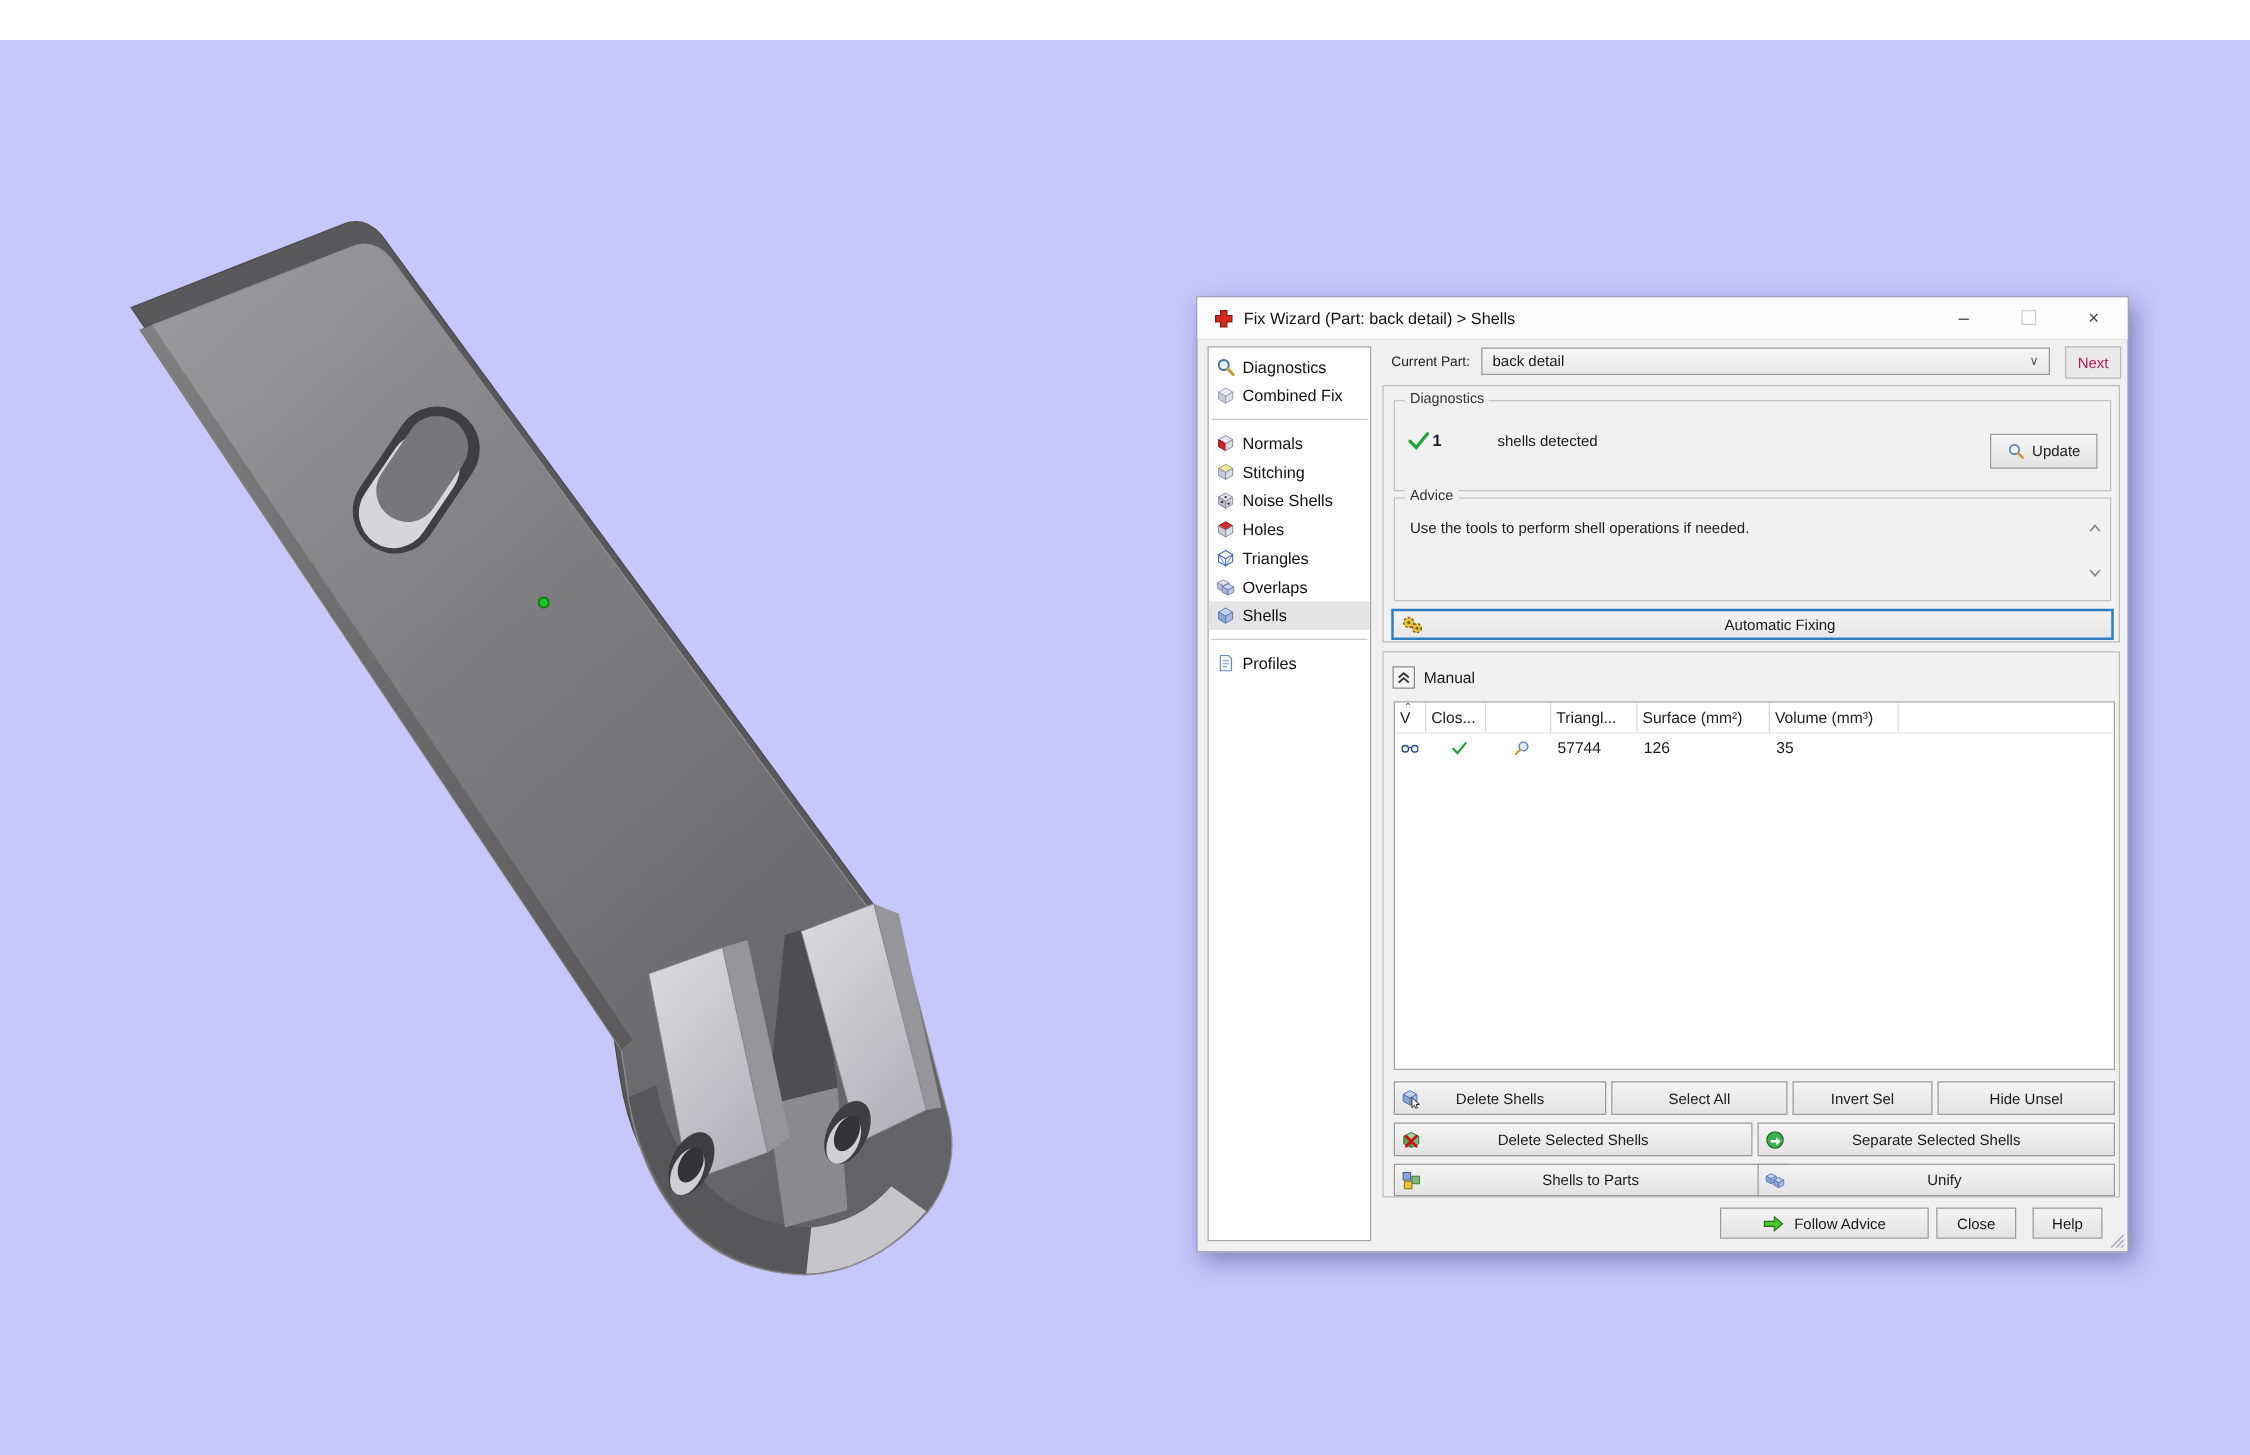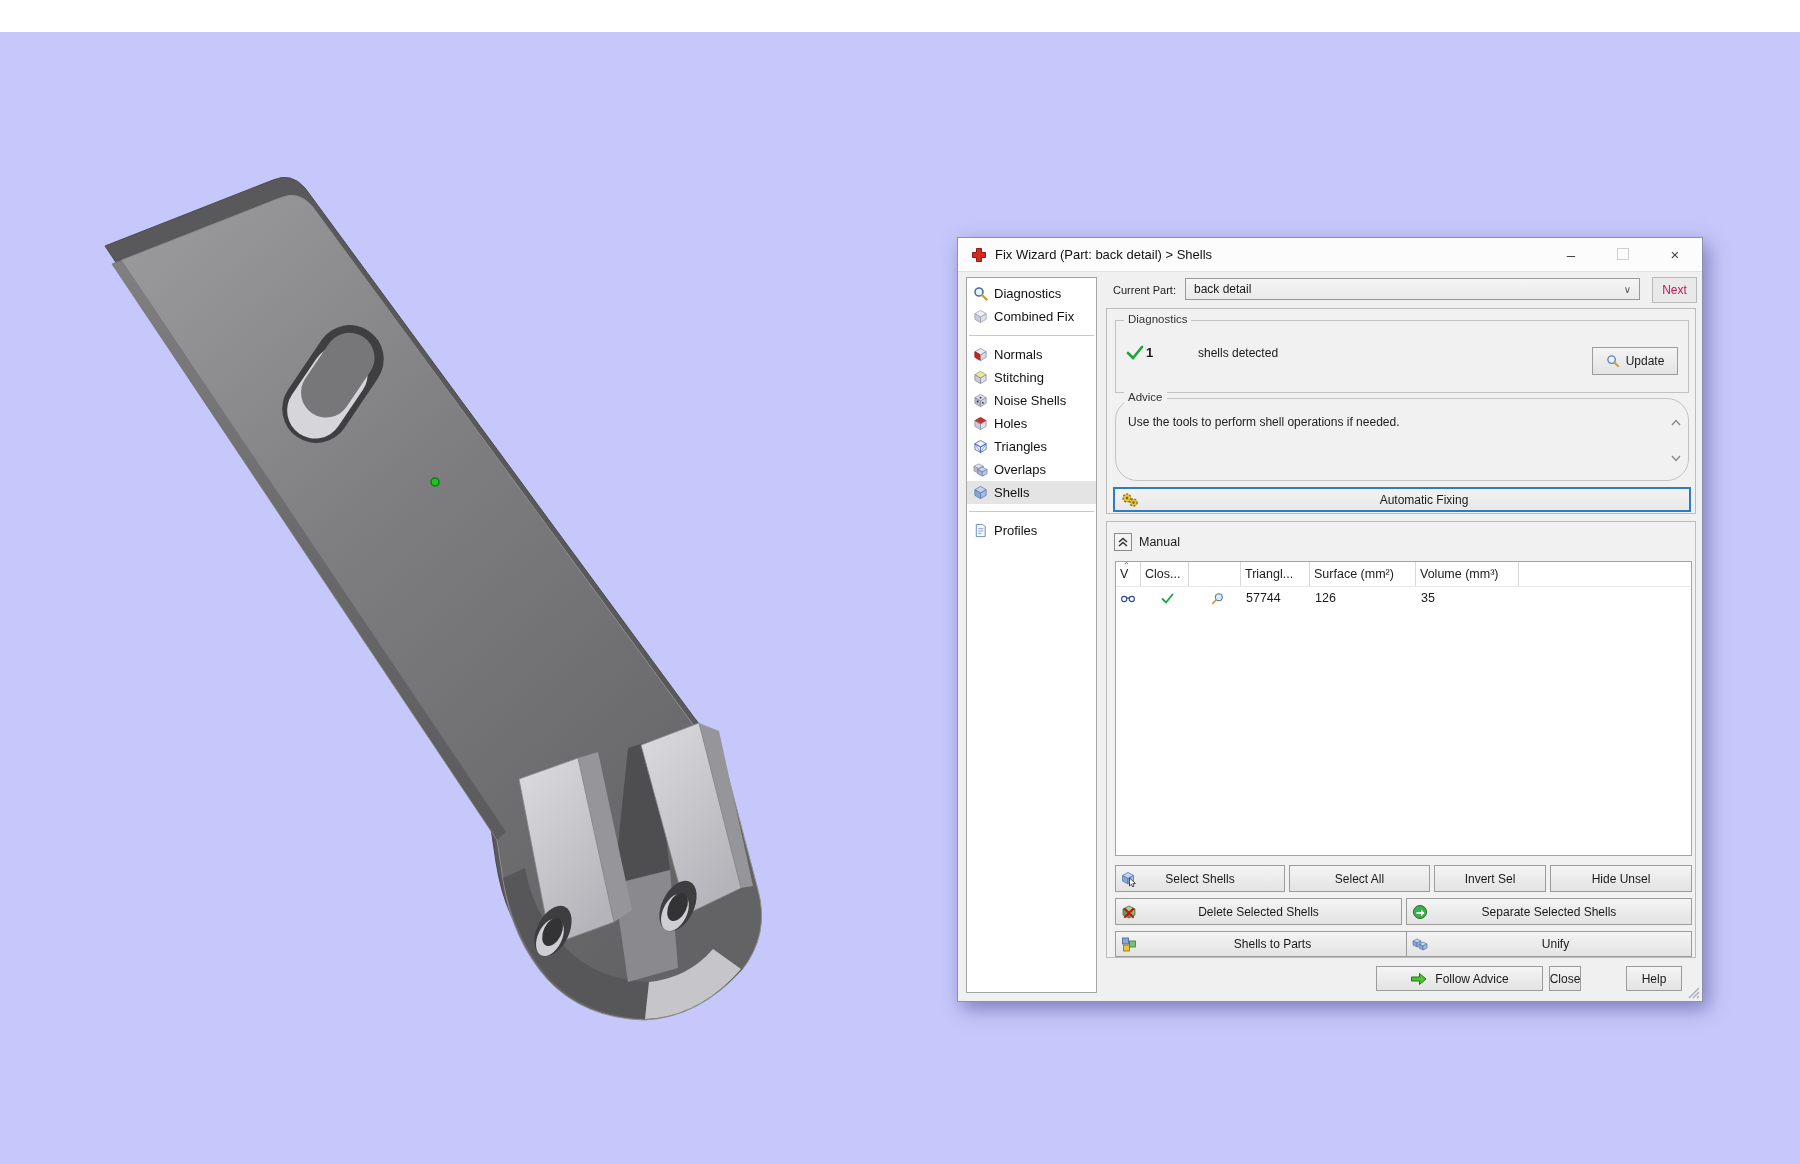"Advice" .fs-advice { border-radius: 22px -> none }
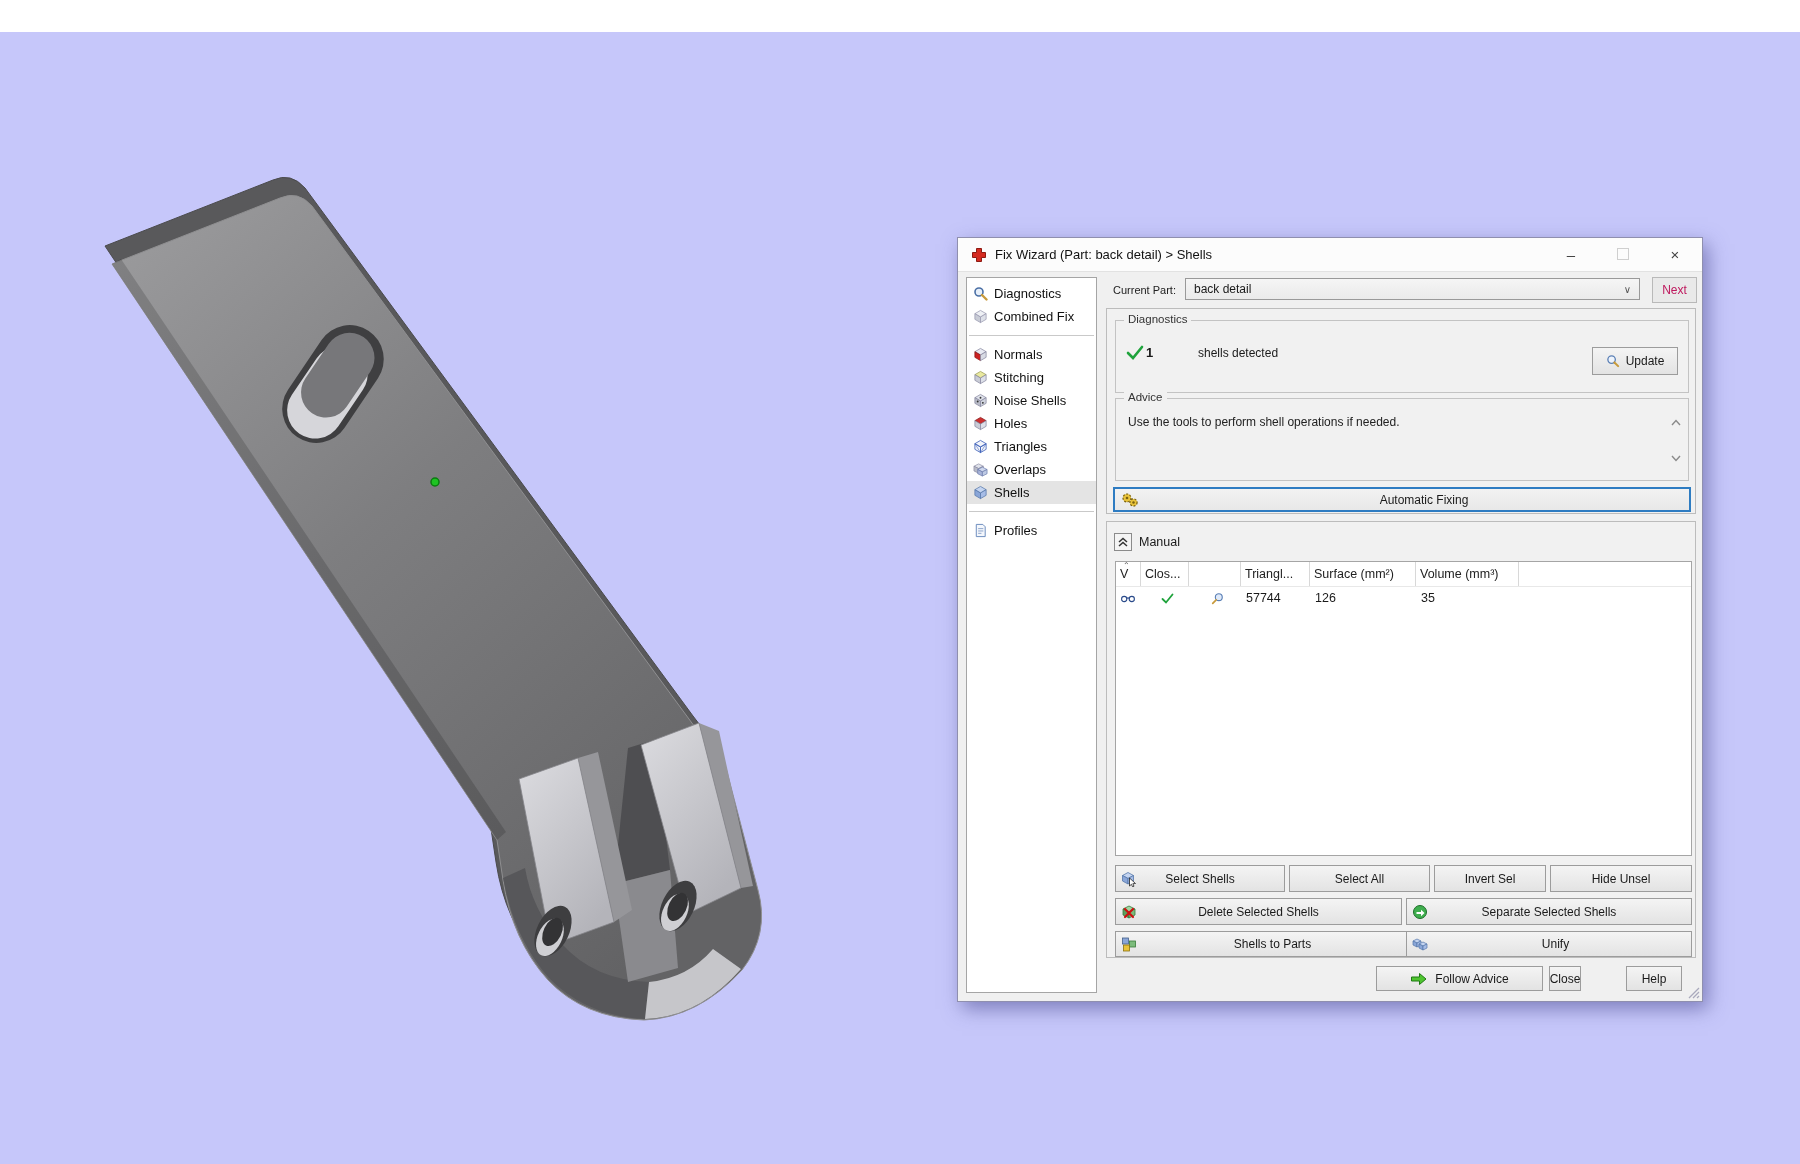"Select Shells" span { text: Select -> Delete }
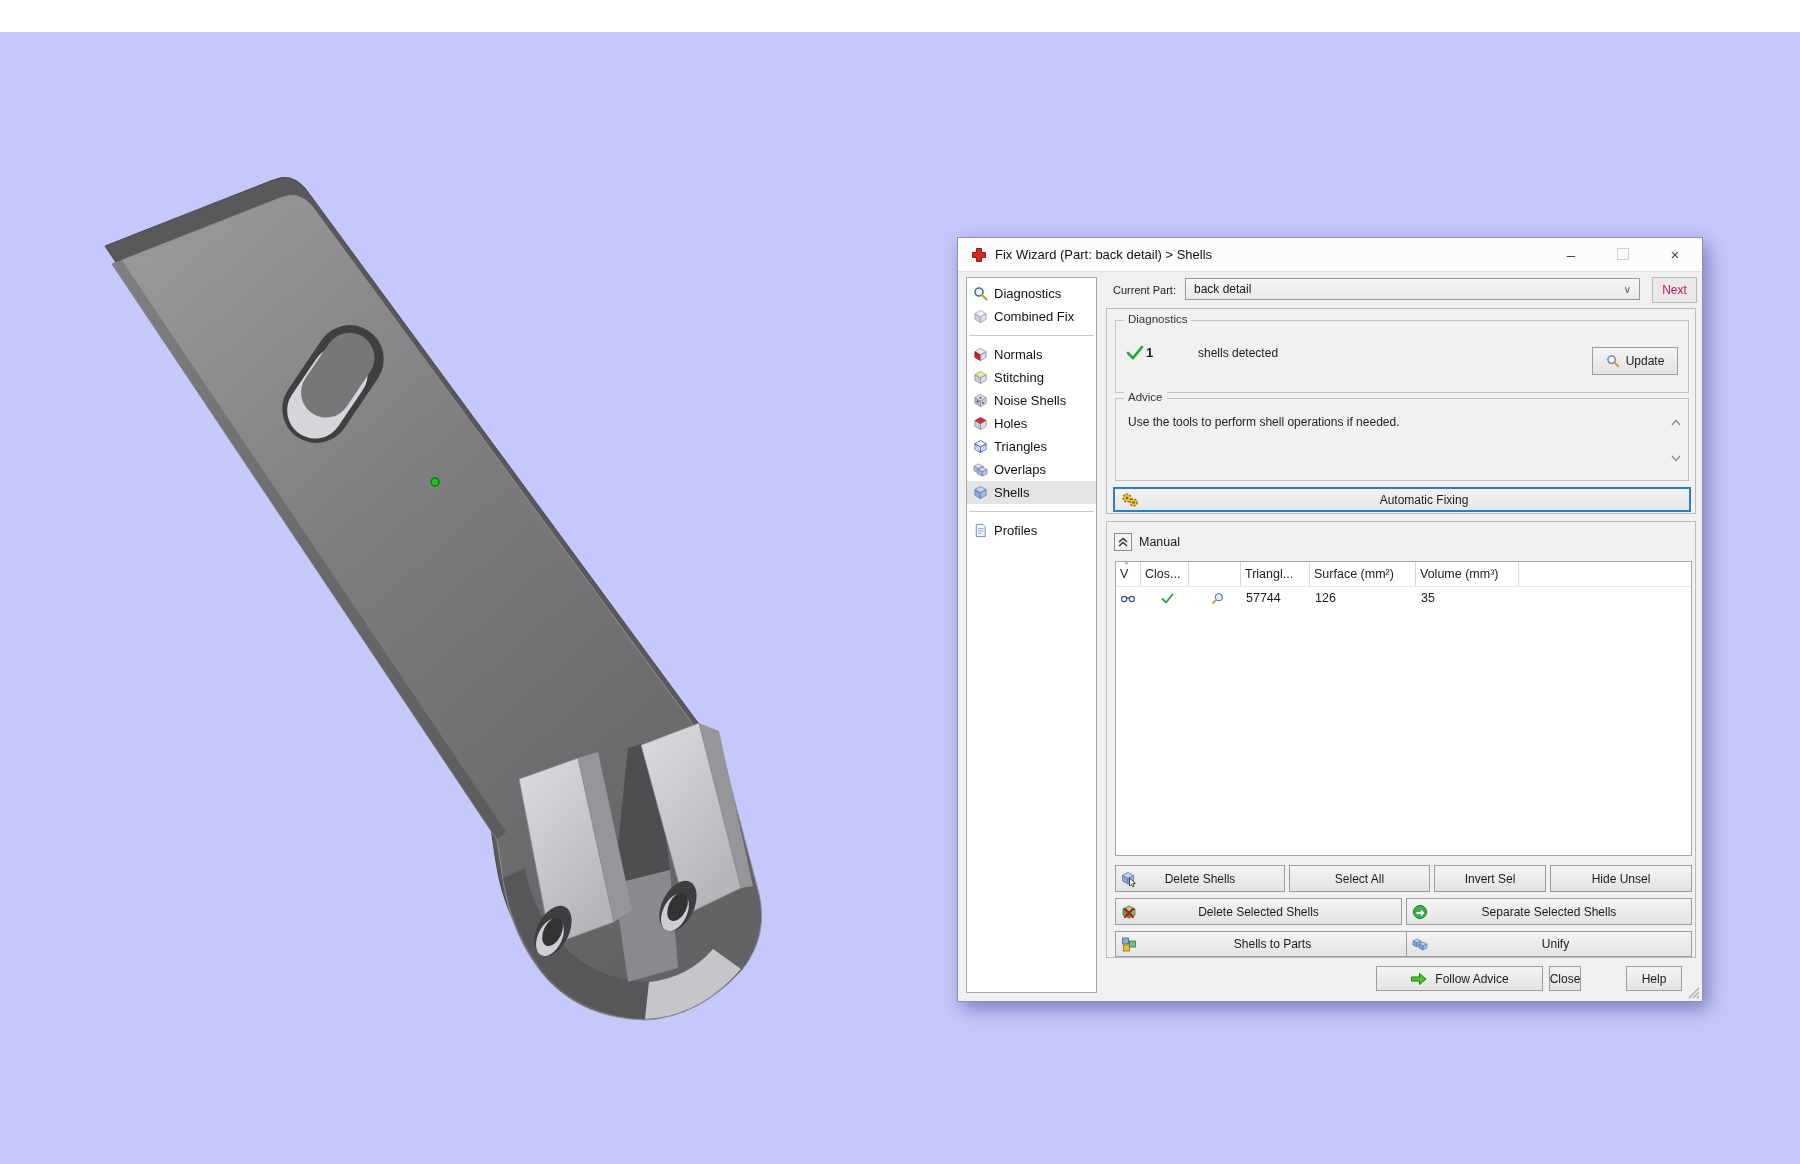"Close" #close-btn { width: 32px -> 64px }
